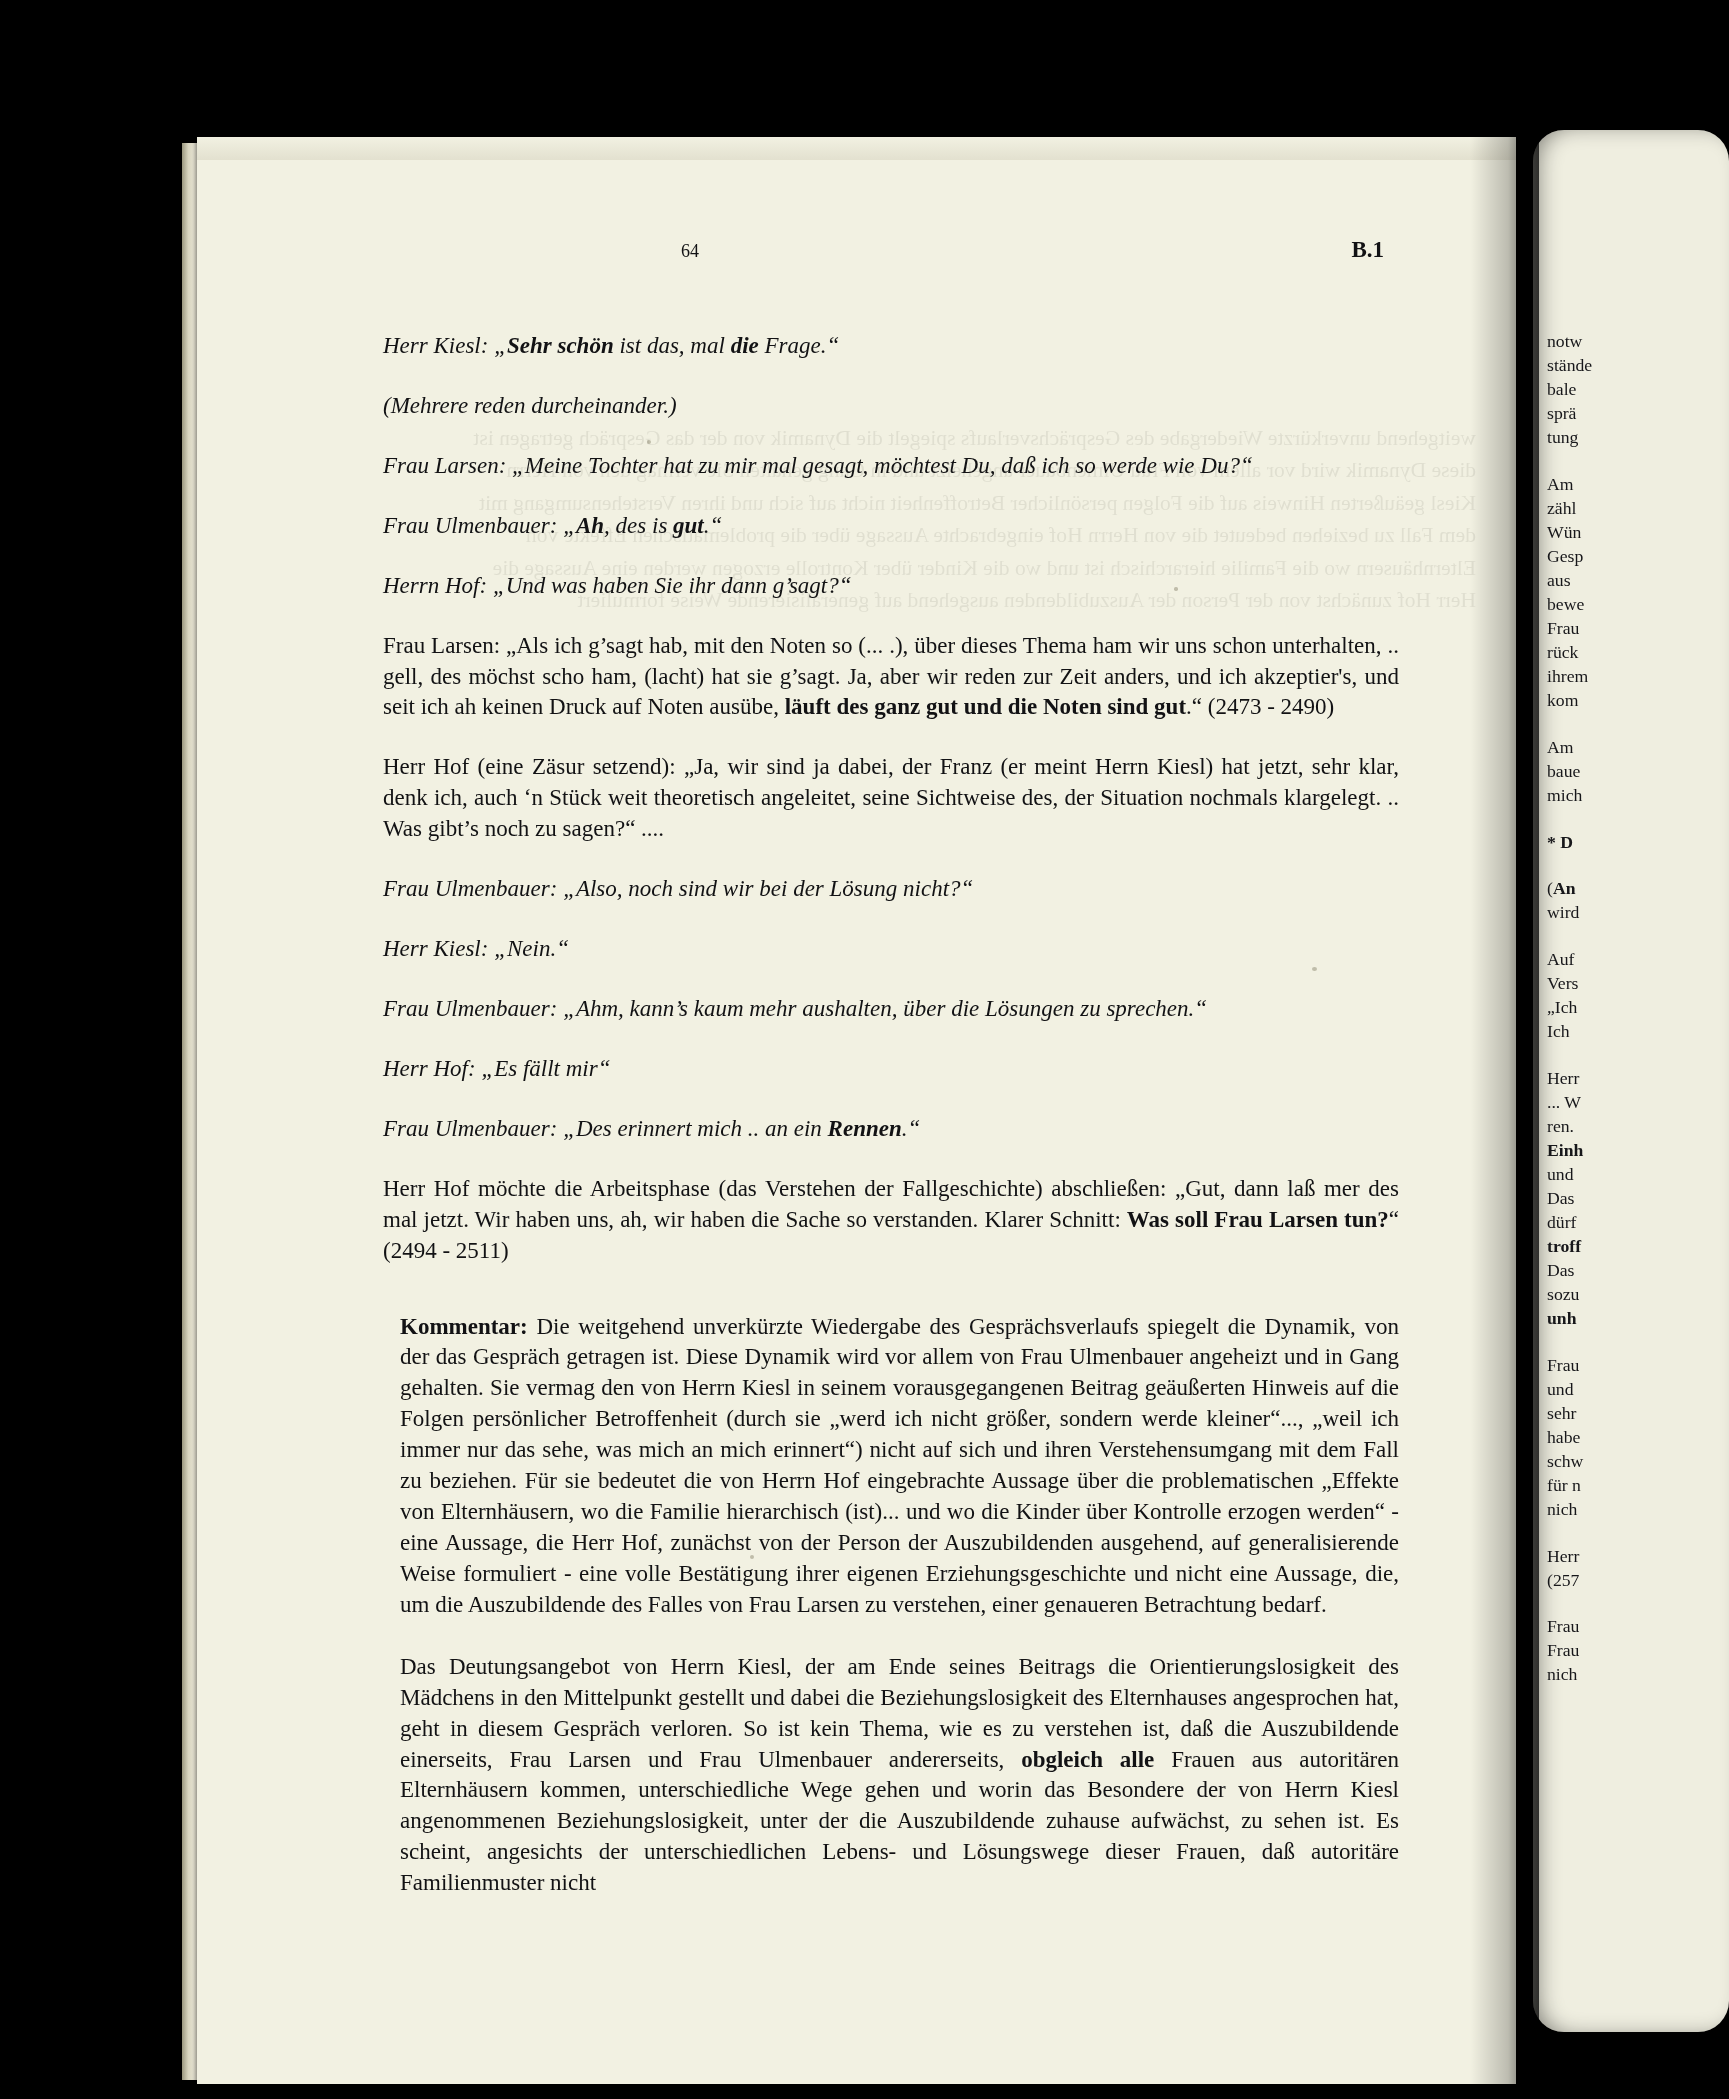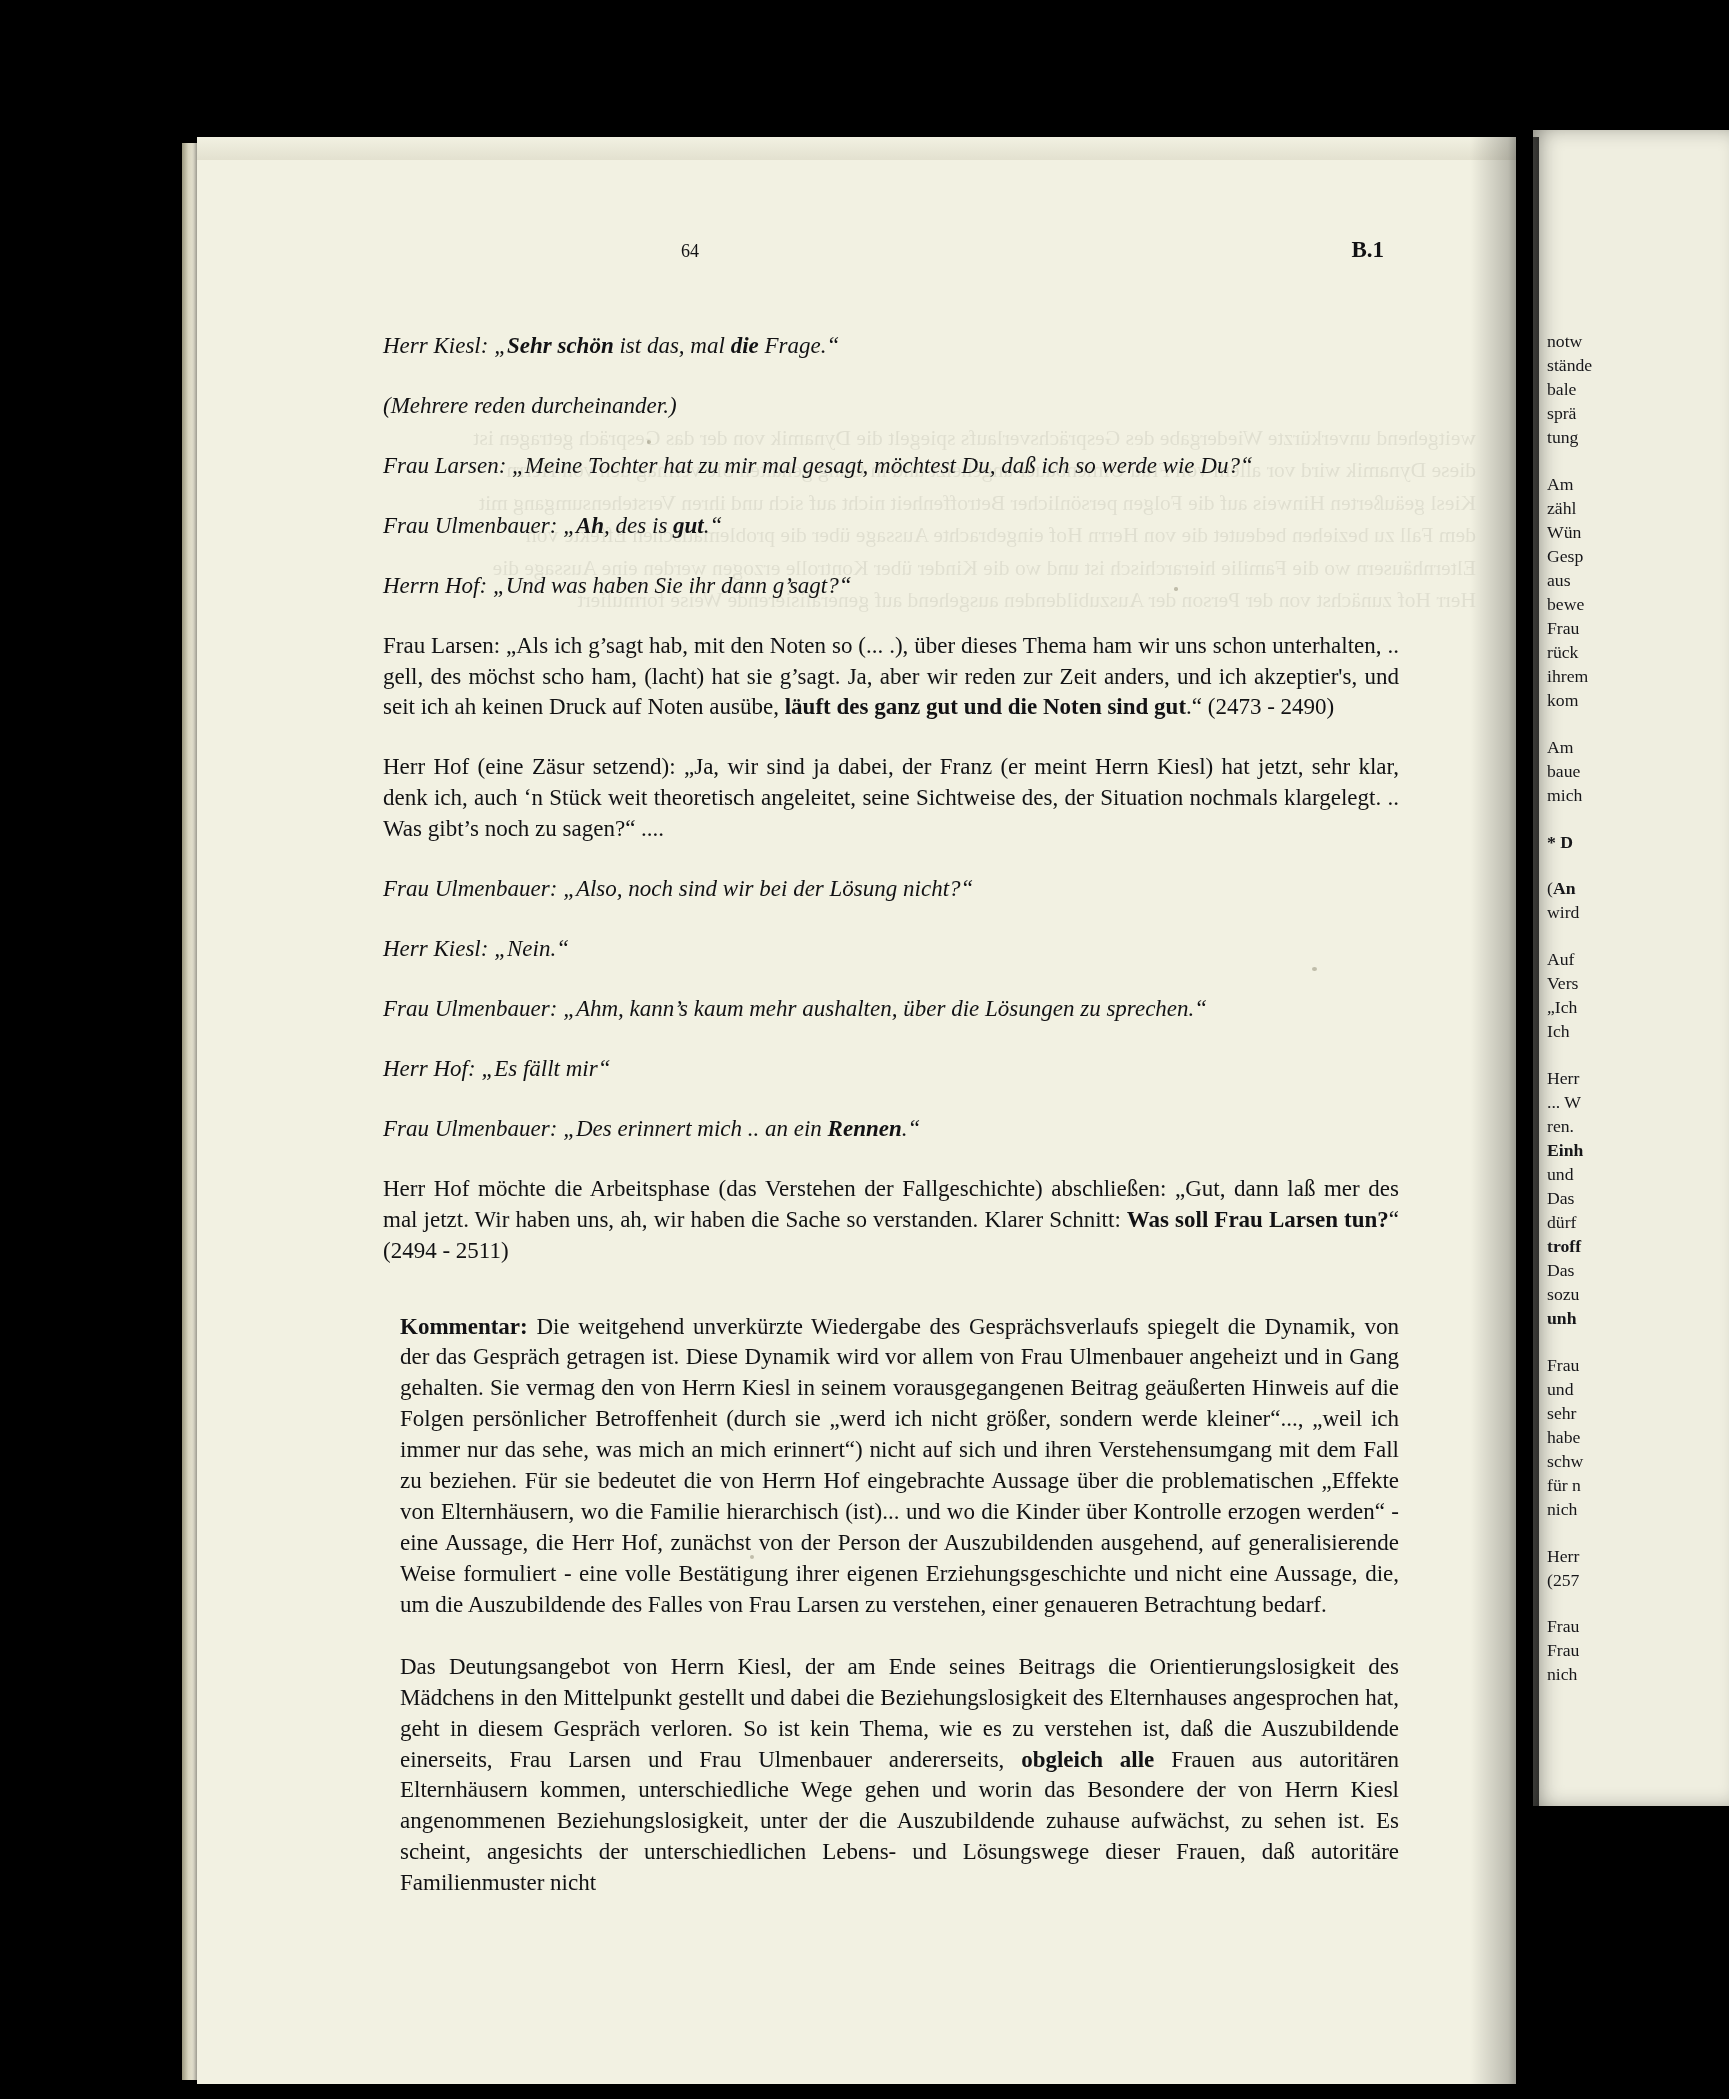"notw" .right-page { border-radius: none -> 31px; height: 1676px -> 1902px }
